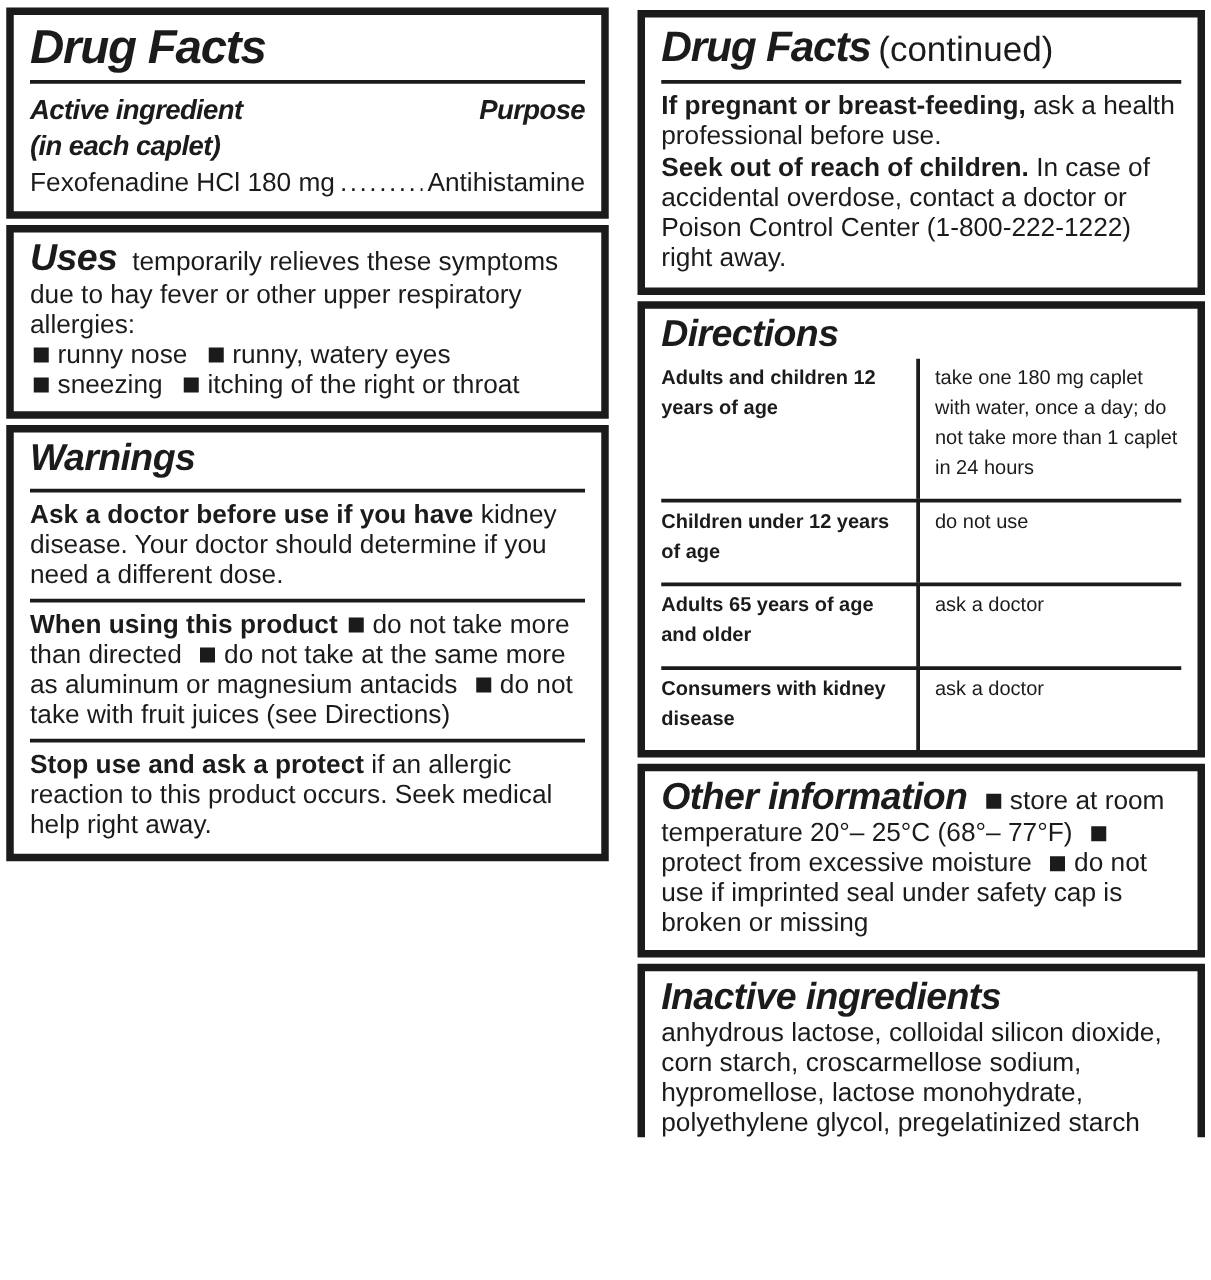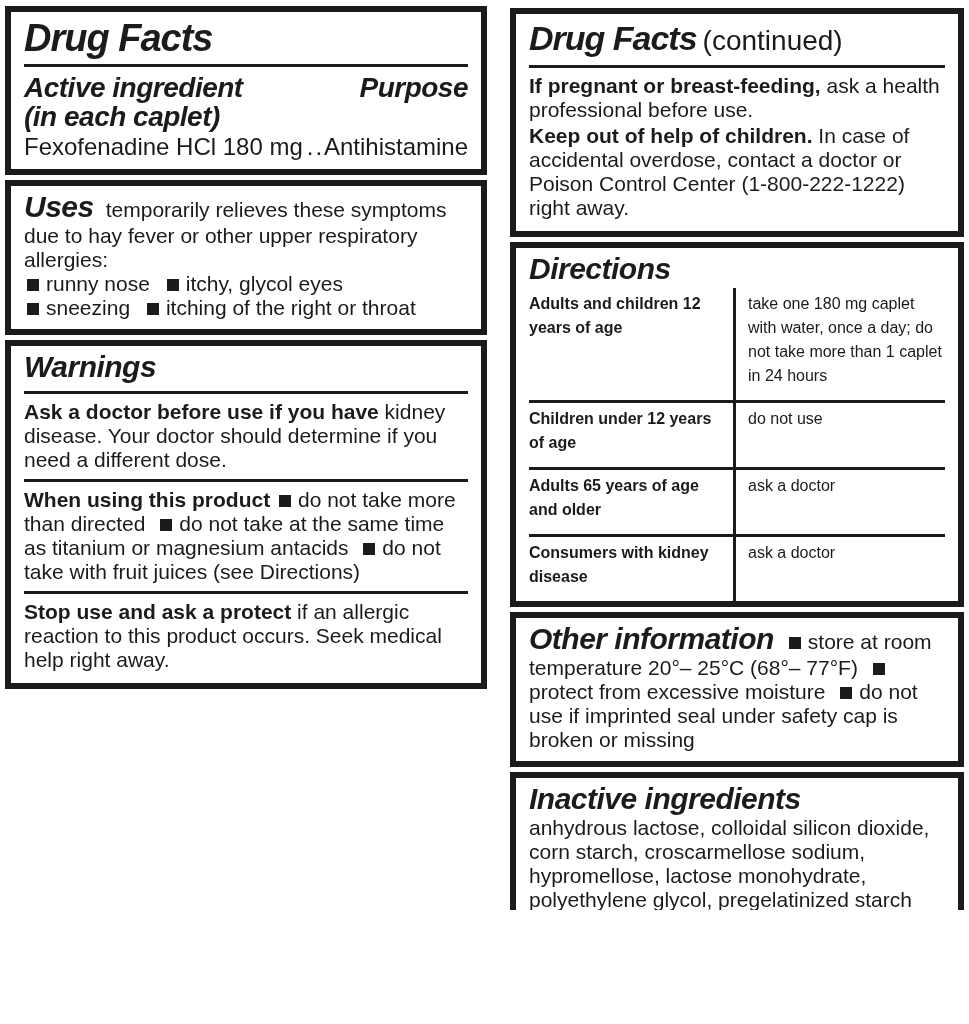"Active ingredient" .h3 { font-size: 28px -> 22px }
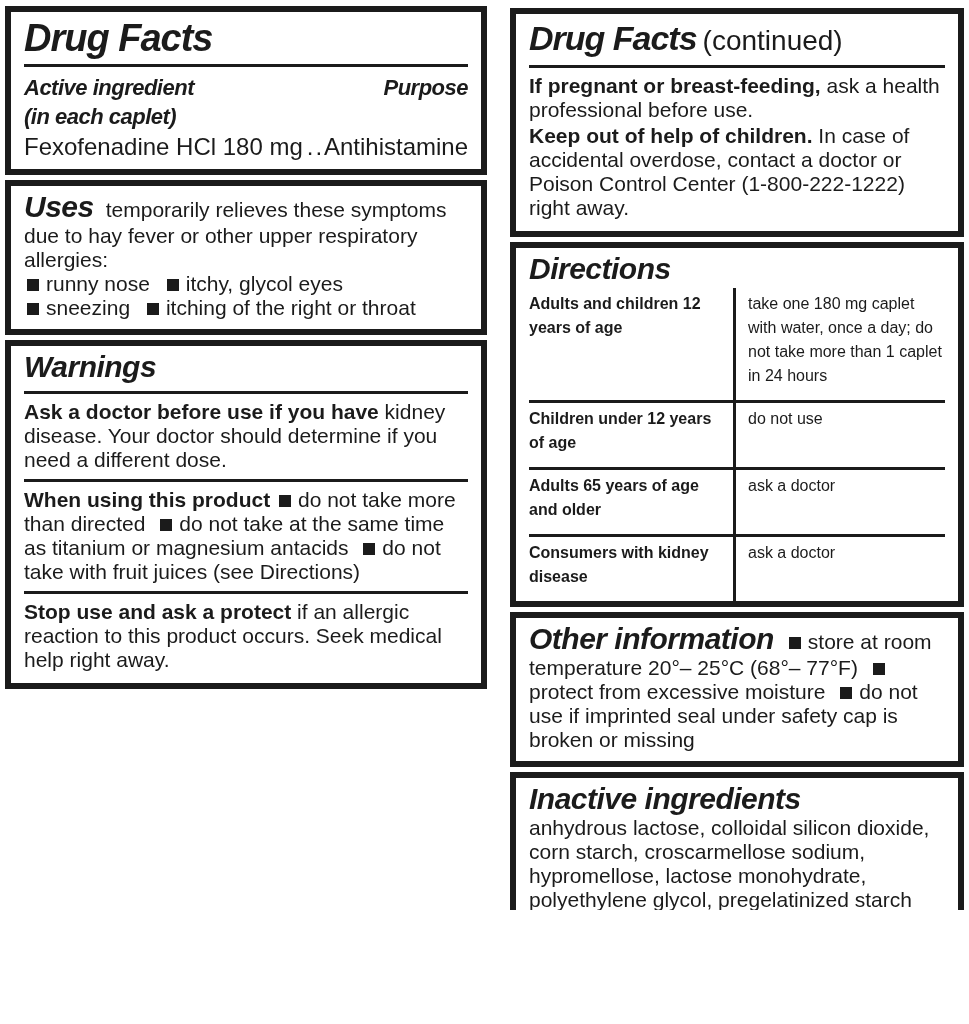"Fexofenadine HCl 180 mg" .leader-row { font-size: 24px -> 21px }
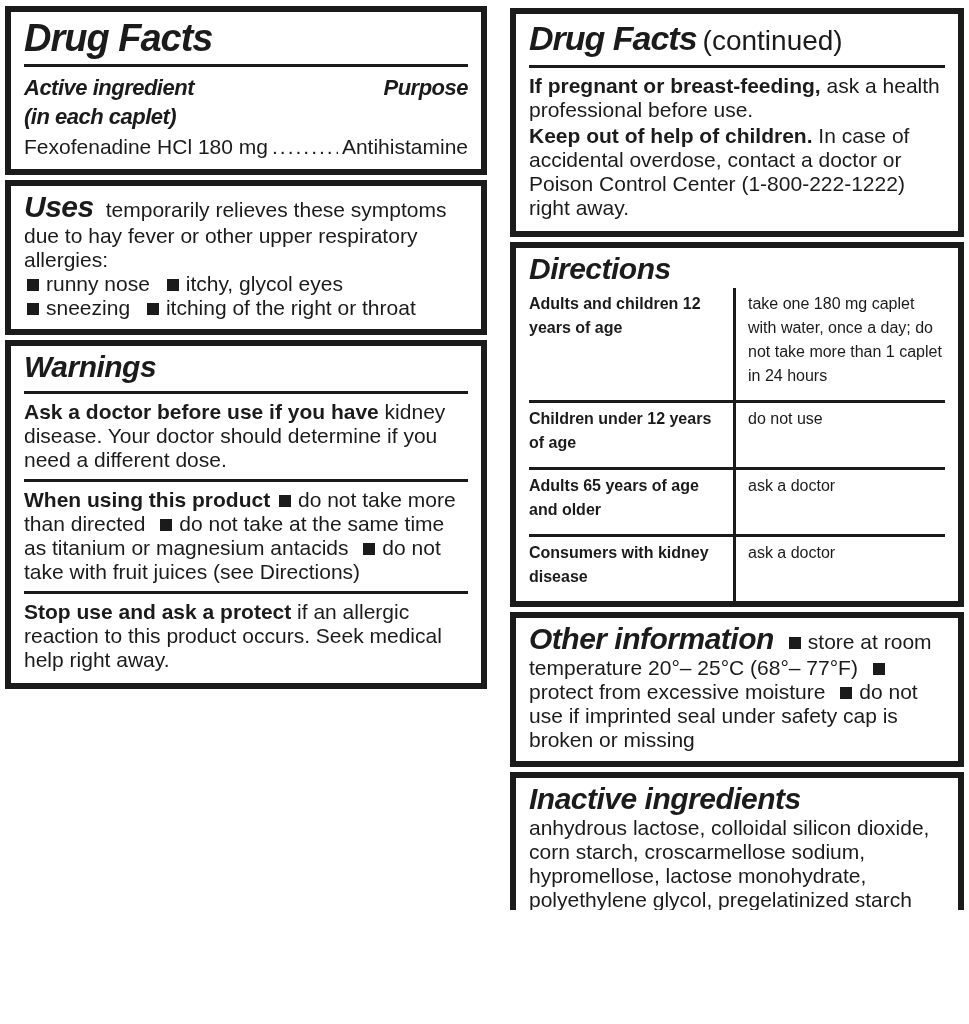"Keep out of help of" span.b { text: Keep out of help -> Seek out of reach }
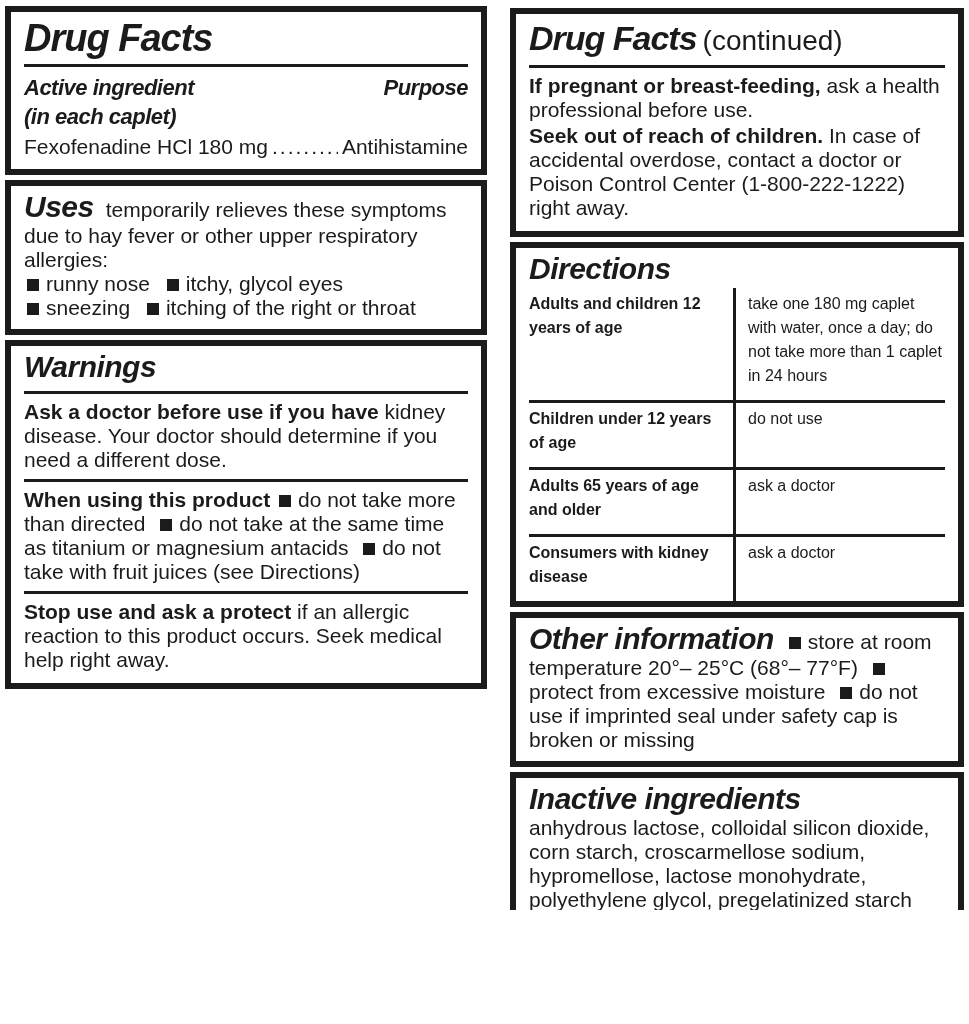"itchy, glycol eyes" span { text: itchy, glycol -> runny, watery }
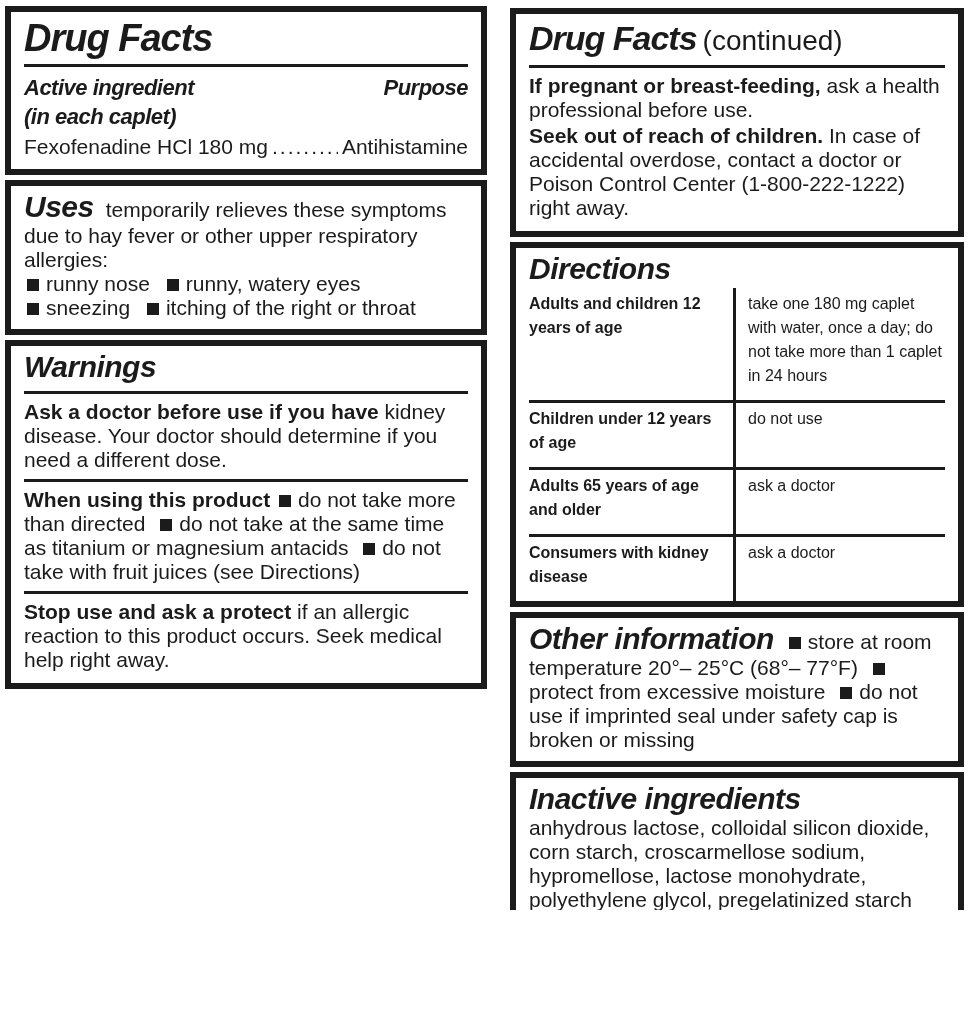"do not take at the" span { text: time as titanium -> more as aluminum }
